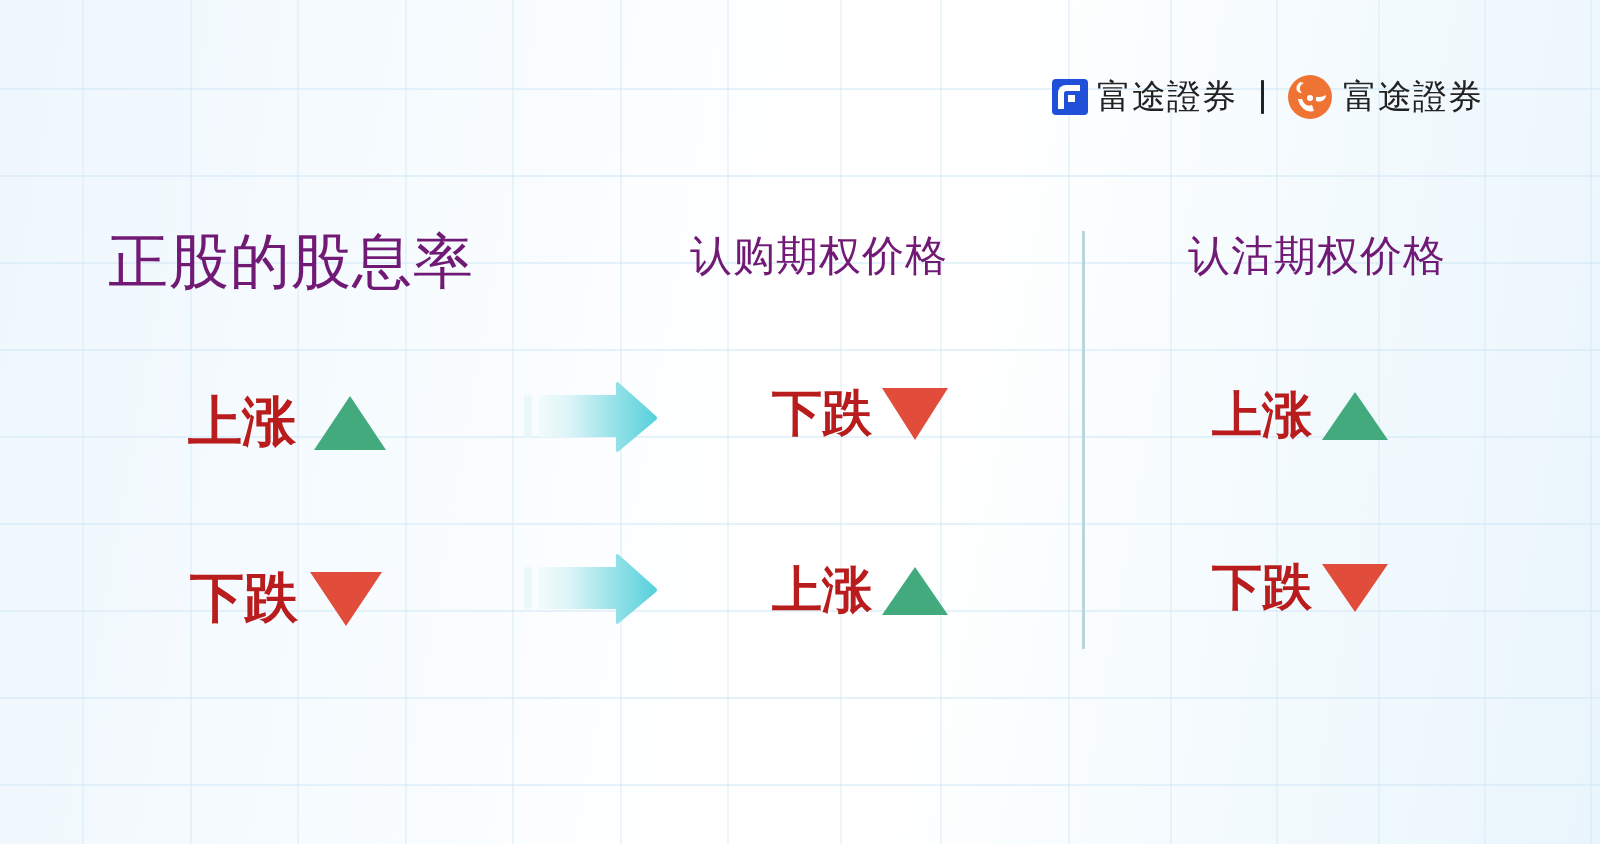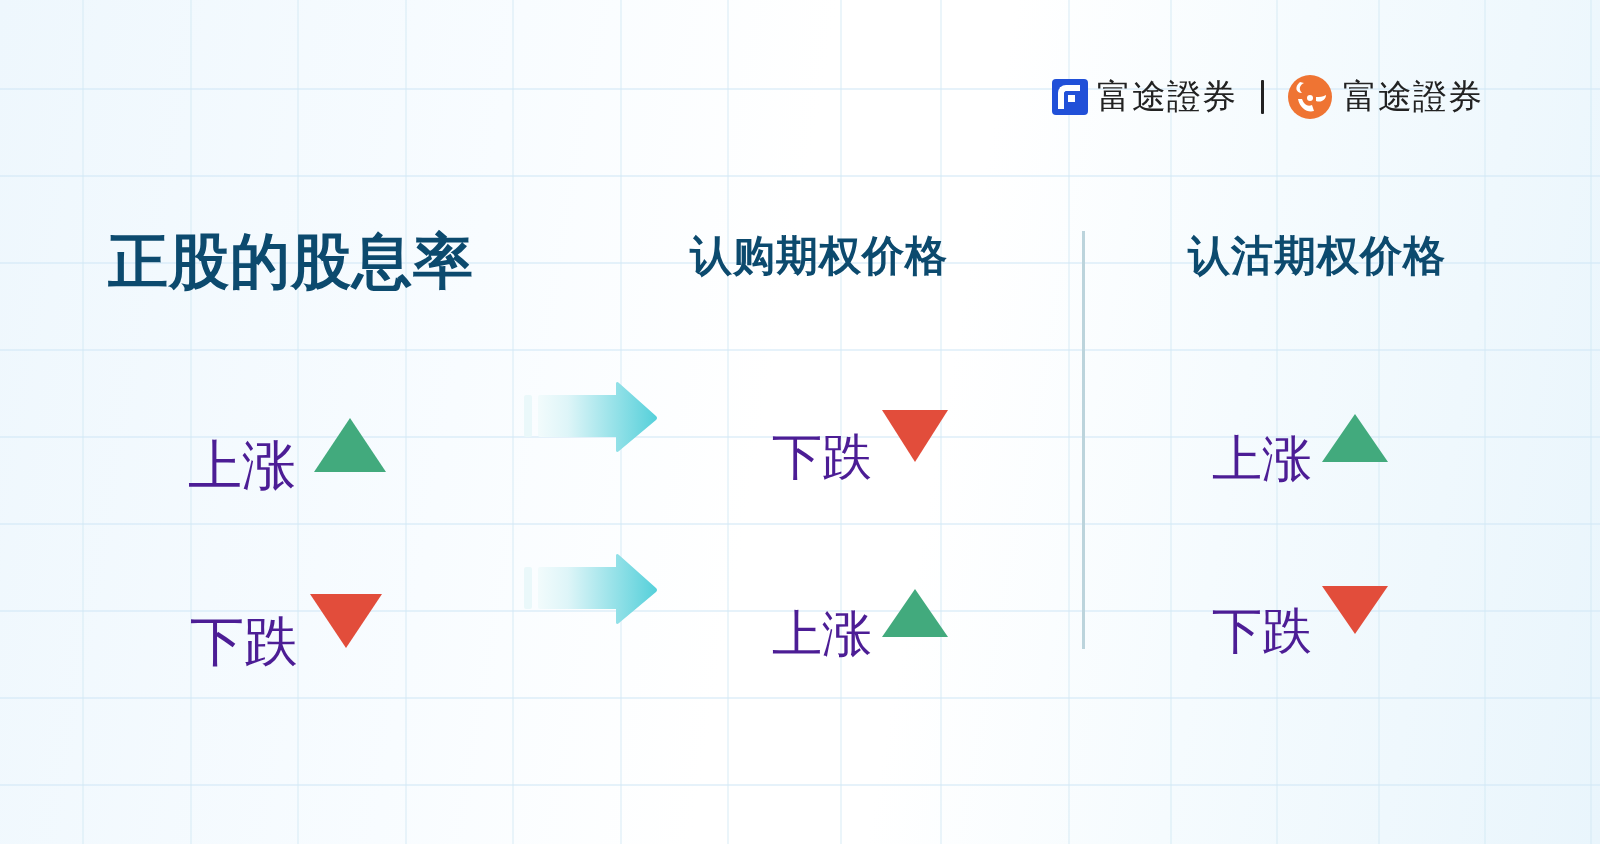"正股的股息率" .title { color: #0c4a6e -> #701a75; font-weight: bold -> normal }
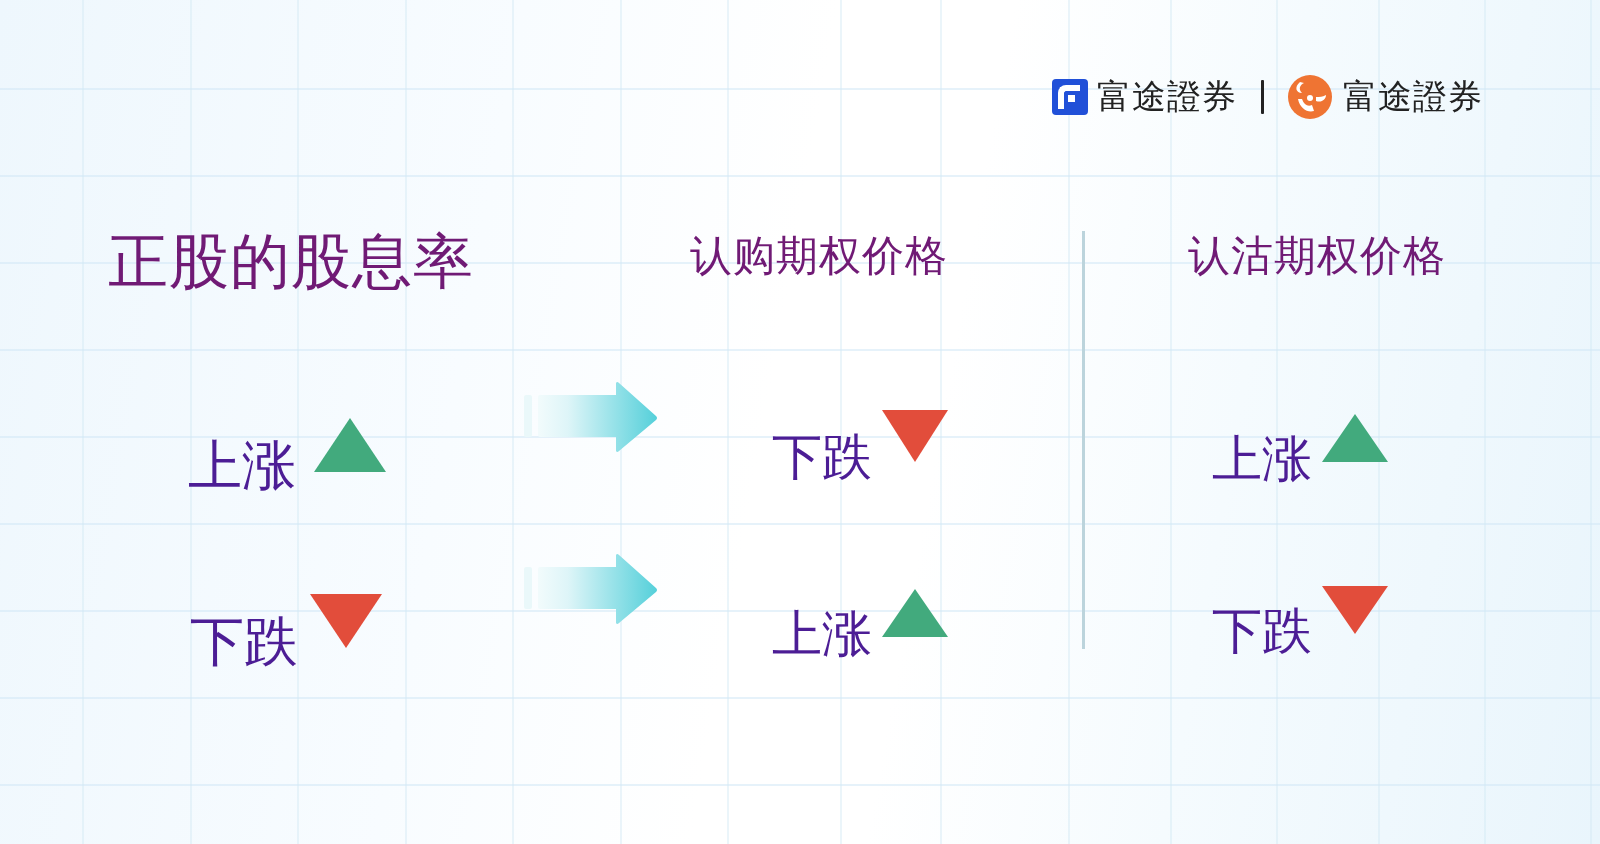"上涨" .cell .lbl { color: #4c1d95 -> #b91c1c; font-weight: normal -> bold; margin-top: 44px -> none }
